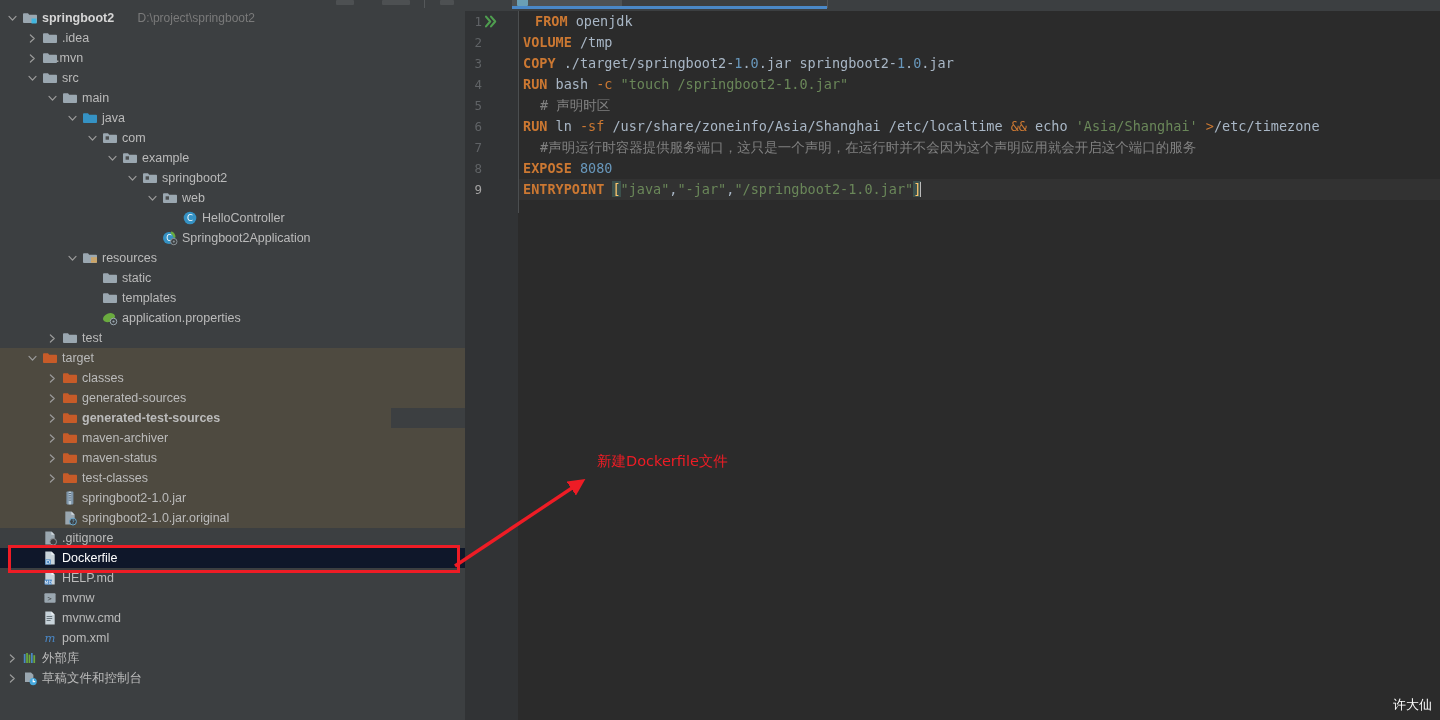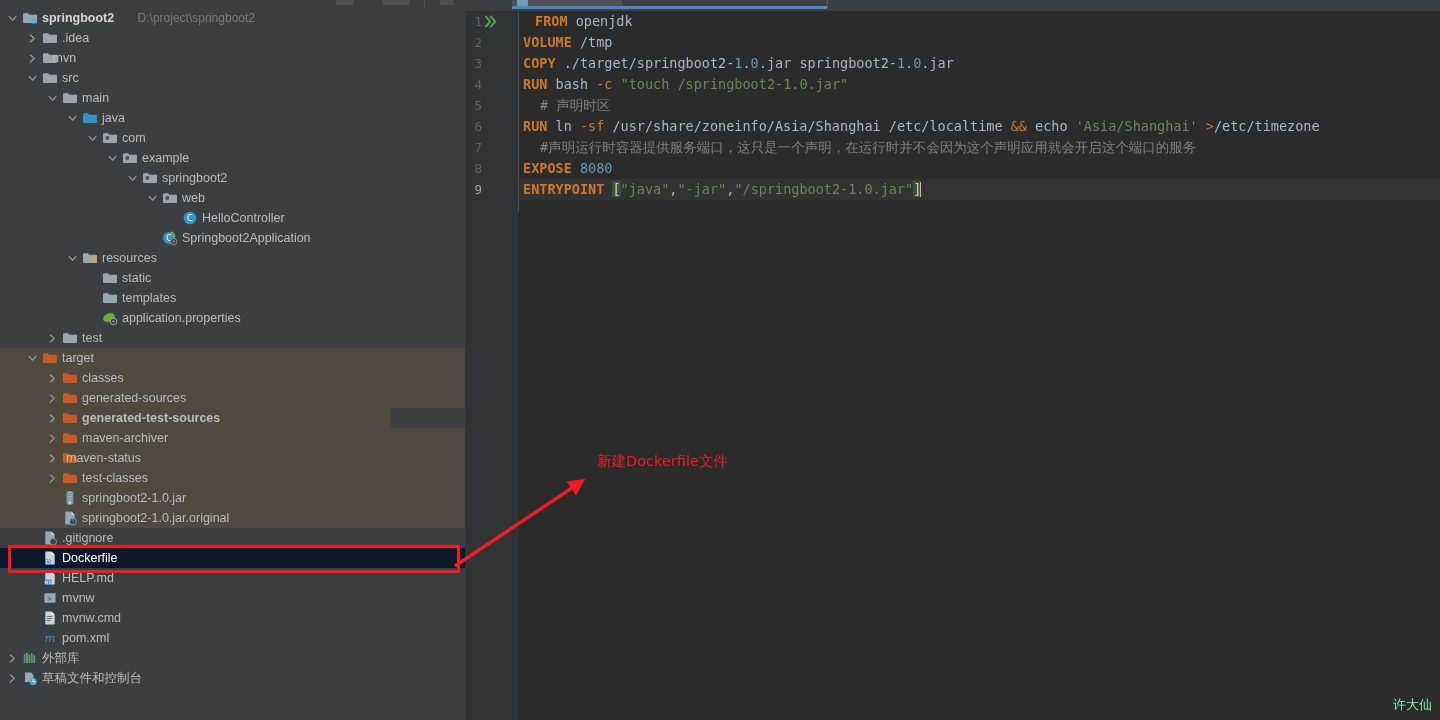".mvn" span.lbl { left: 49px -> 56px }
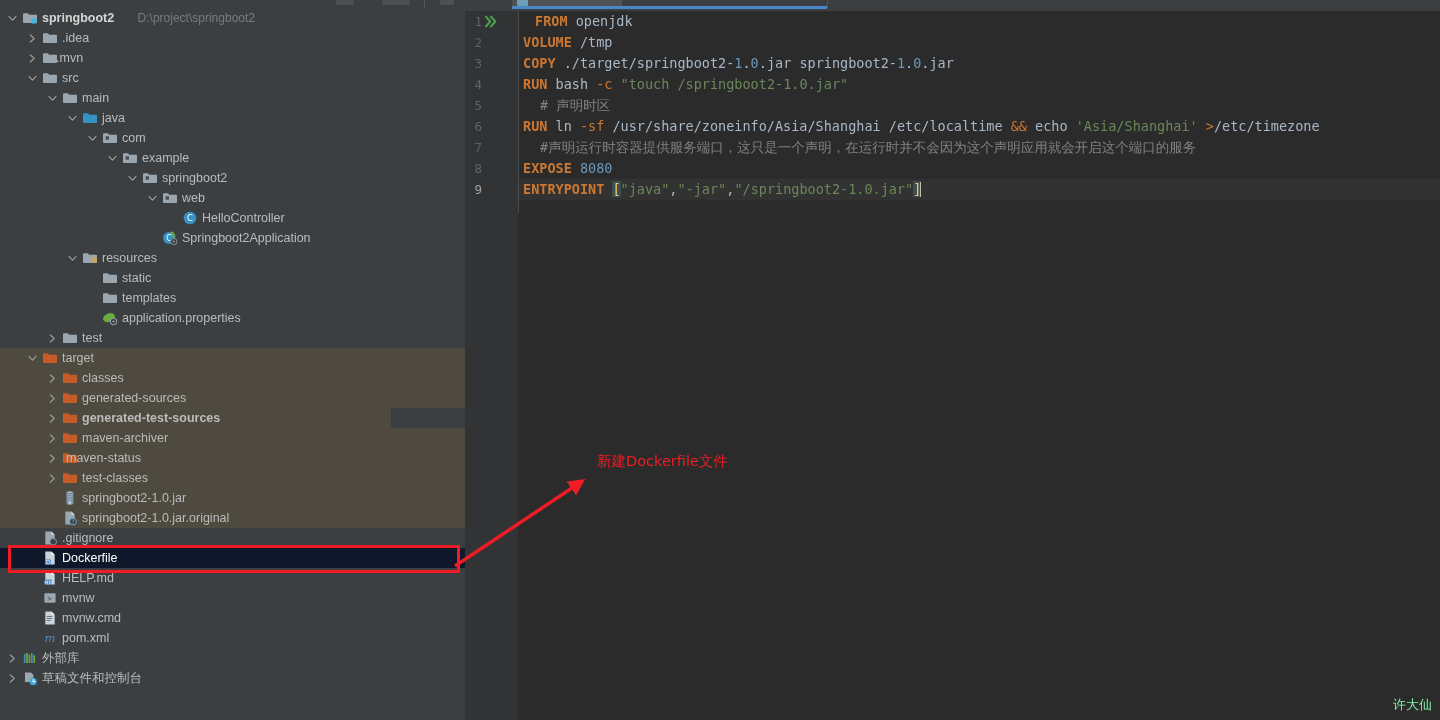"maven-status" span.lbl { left: 66px -> 82px }
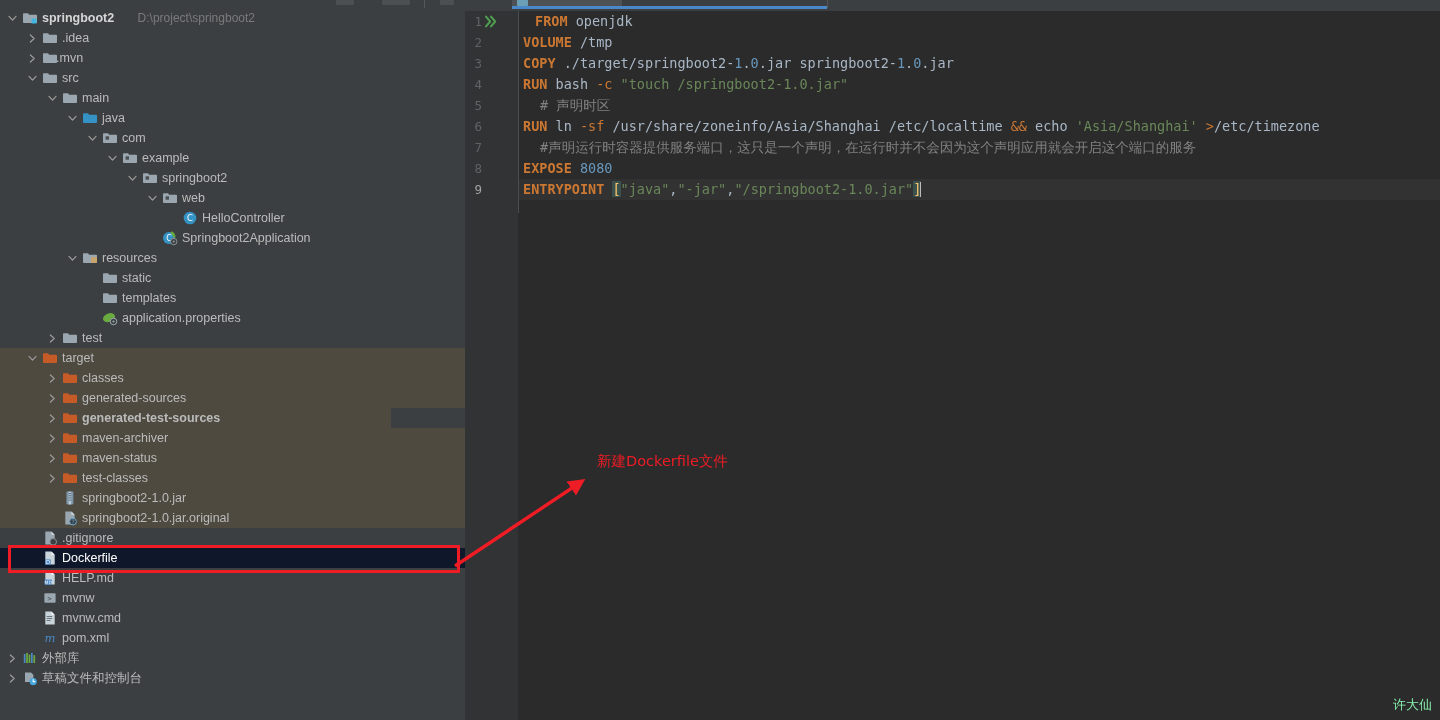"许大仙" .watermark { color: #86efac -> #ffffff }
